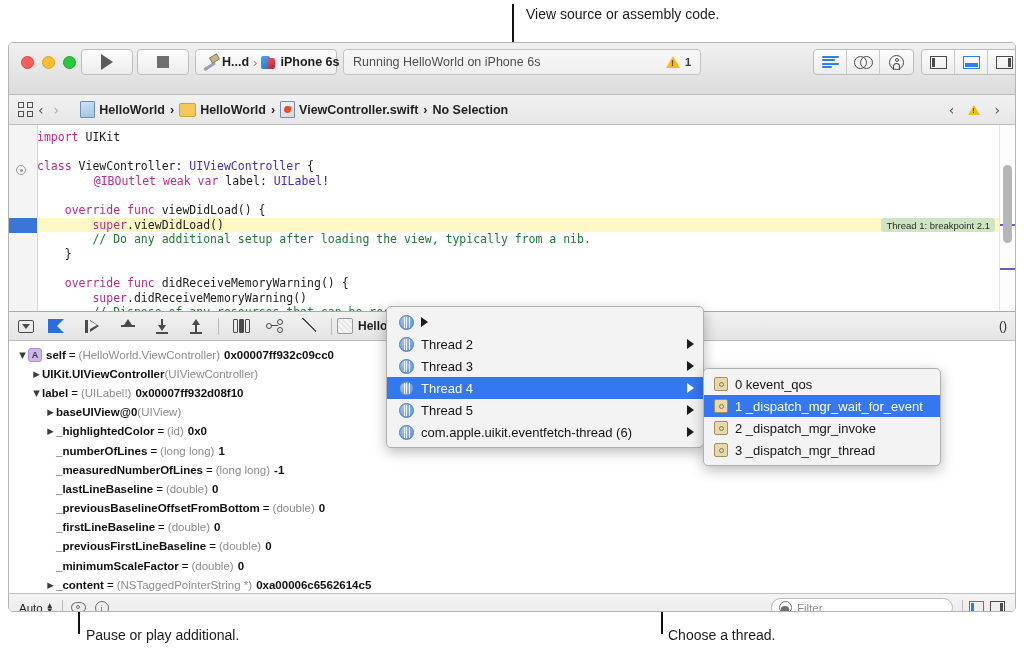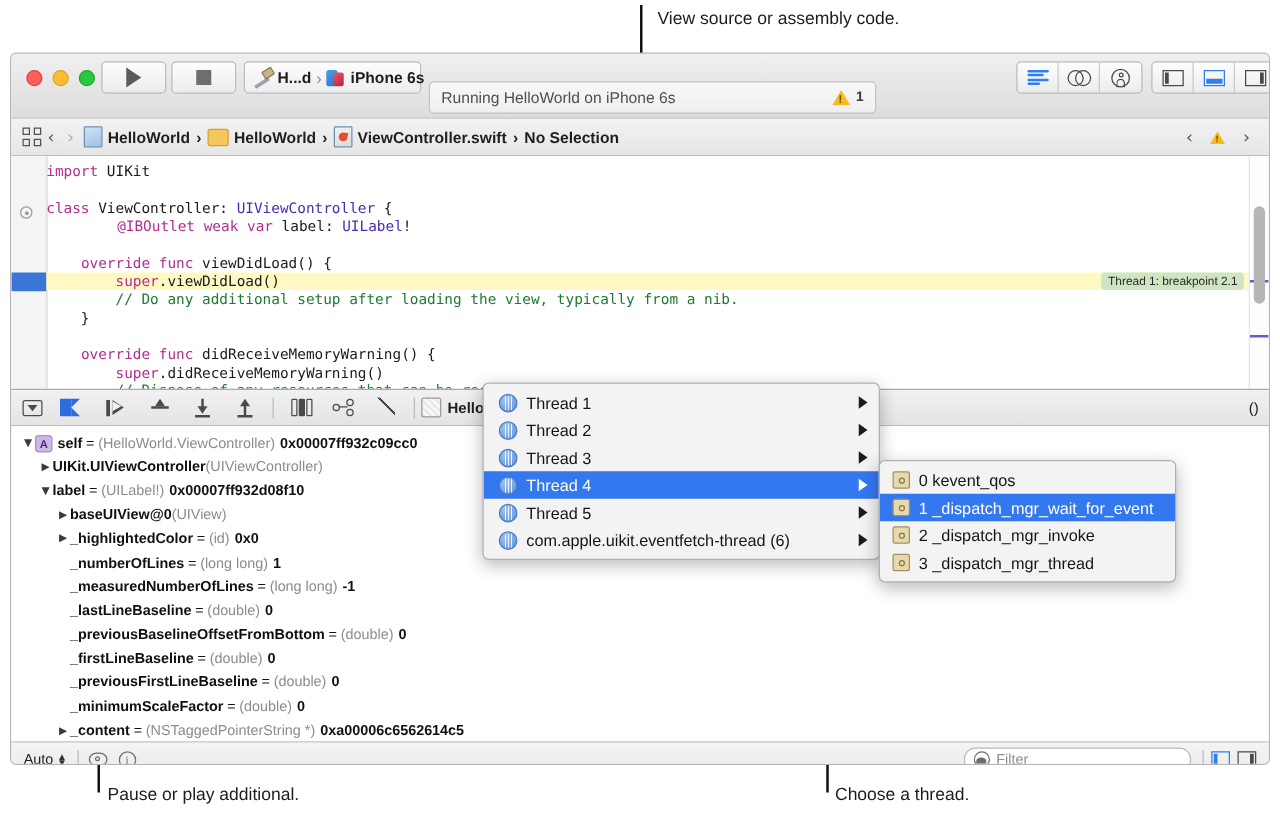"Running HelloWorld on iPhone 6s" .status-box { margin-top: 16px -> none }
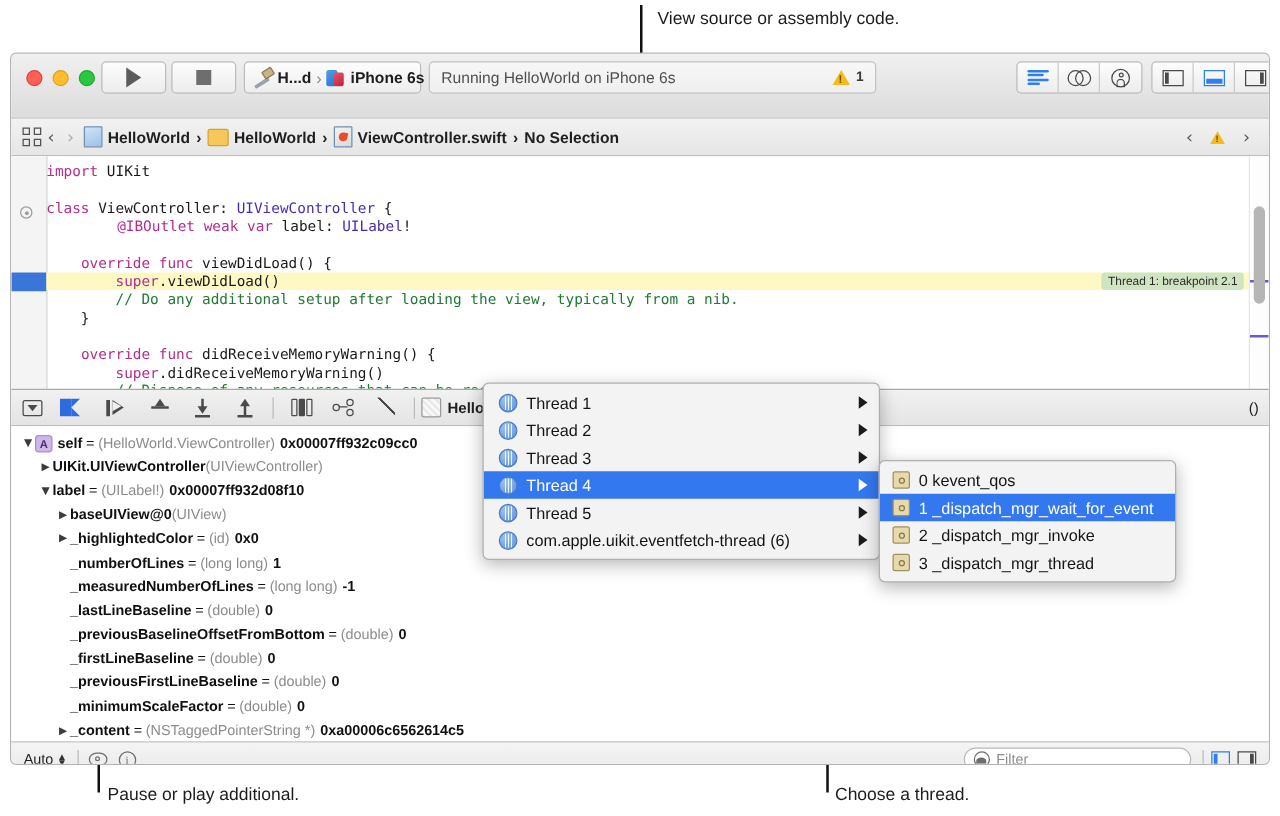"HelloWorld" .crumbs { margin-left: 3px -> 16px }
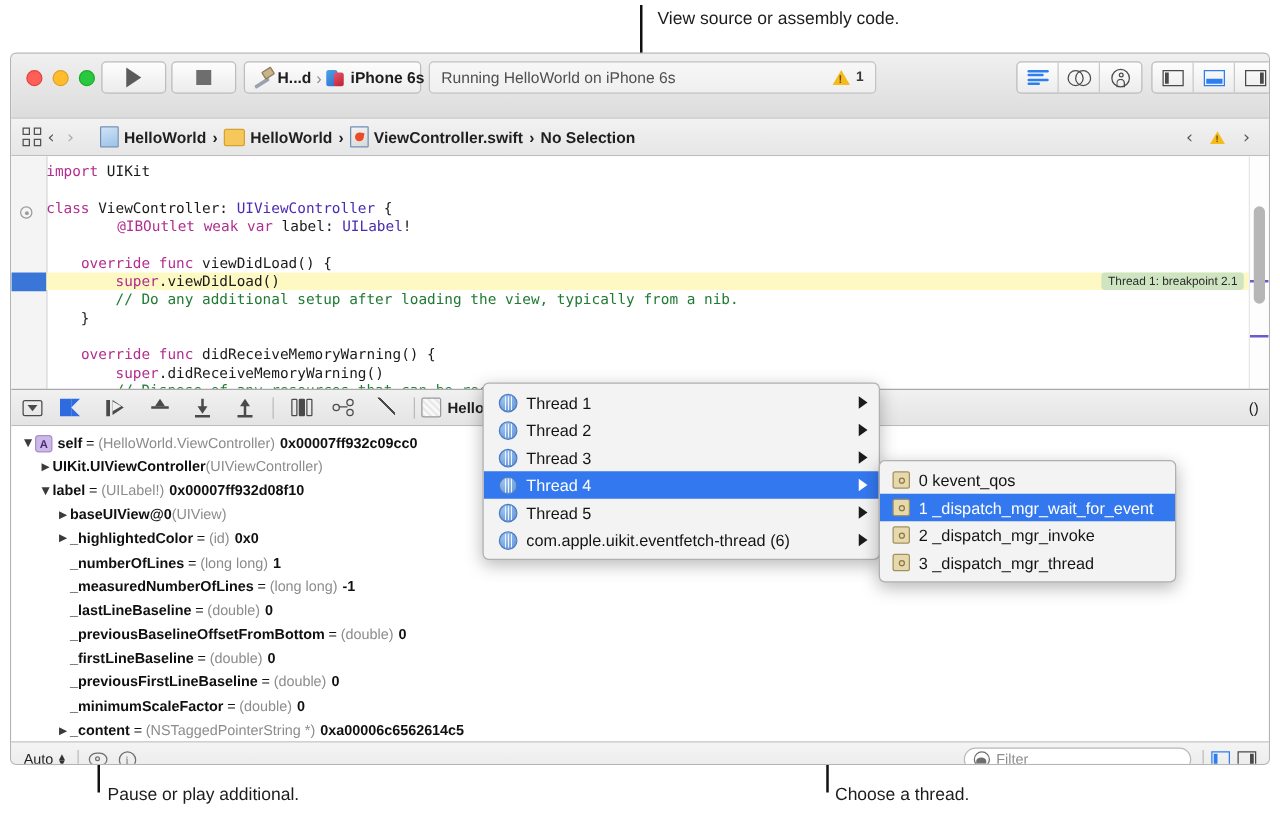"Thread 1" span.lbl { html: <span>Thread 1</span> -> none }
